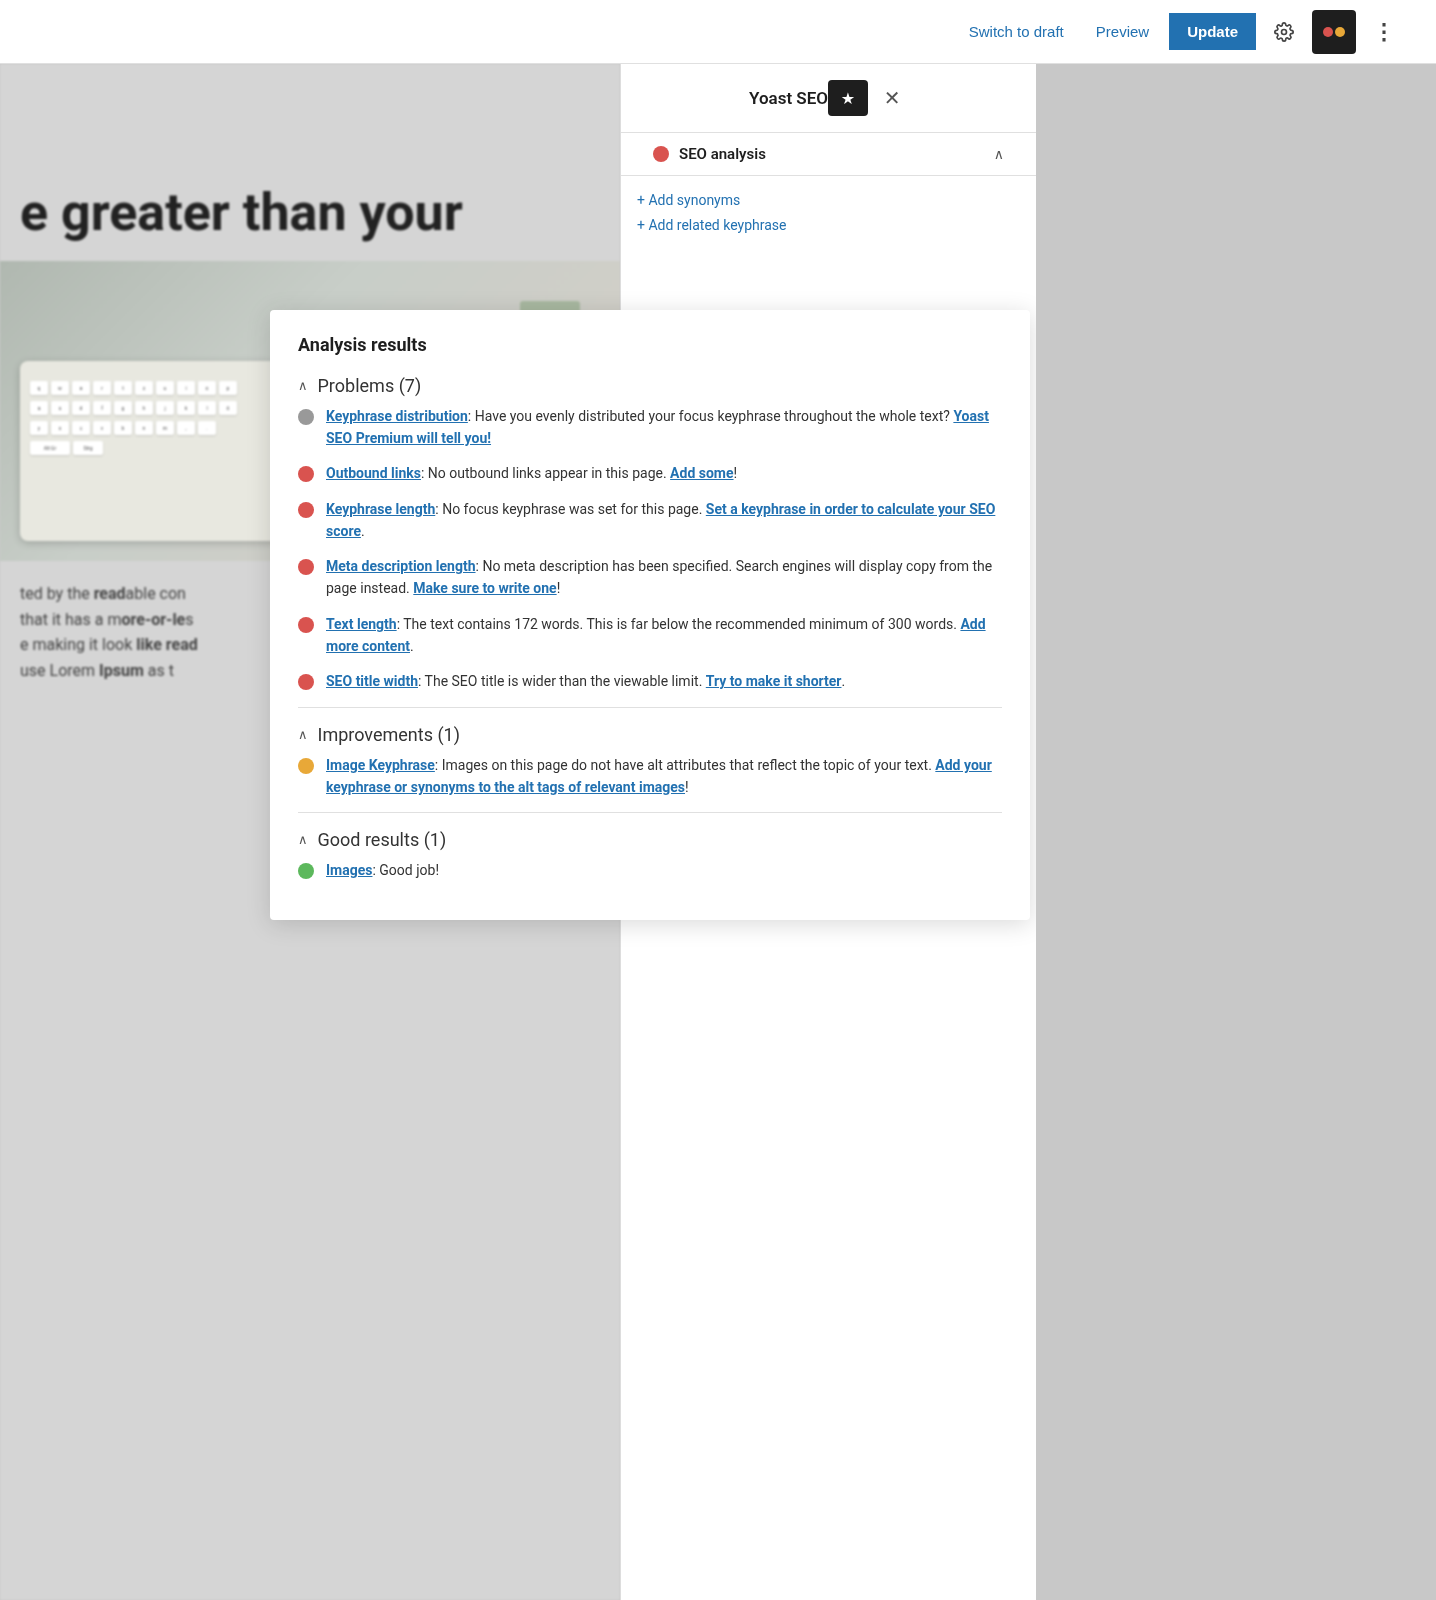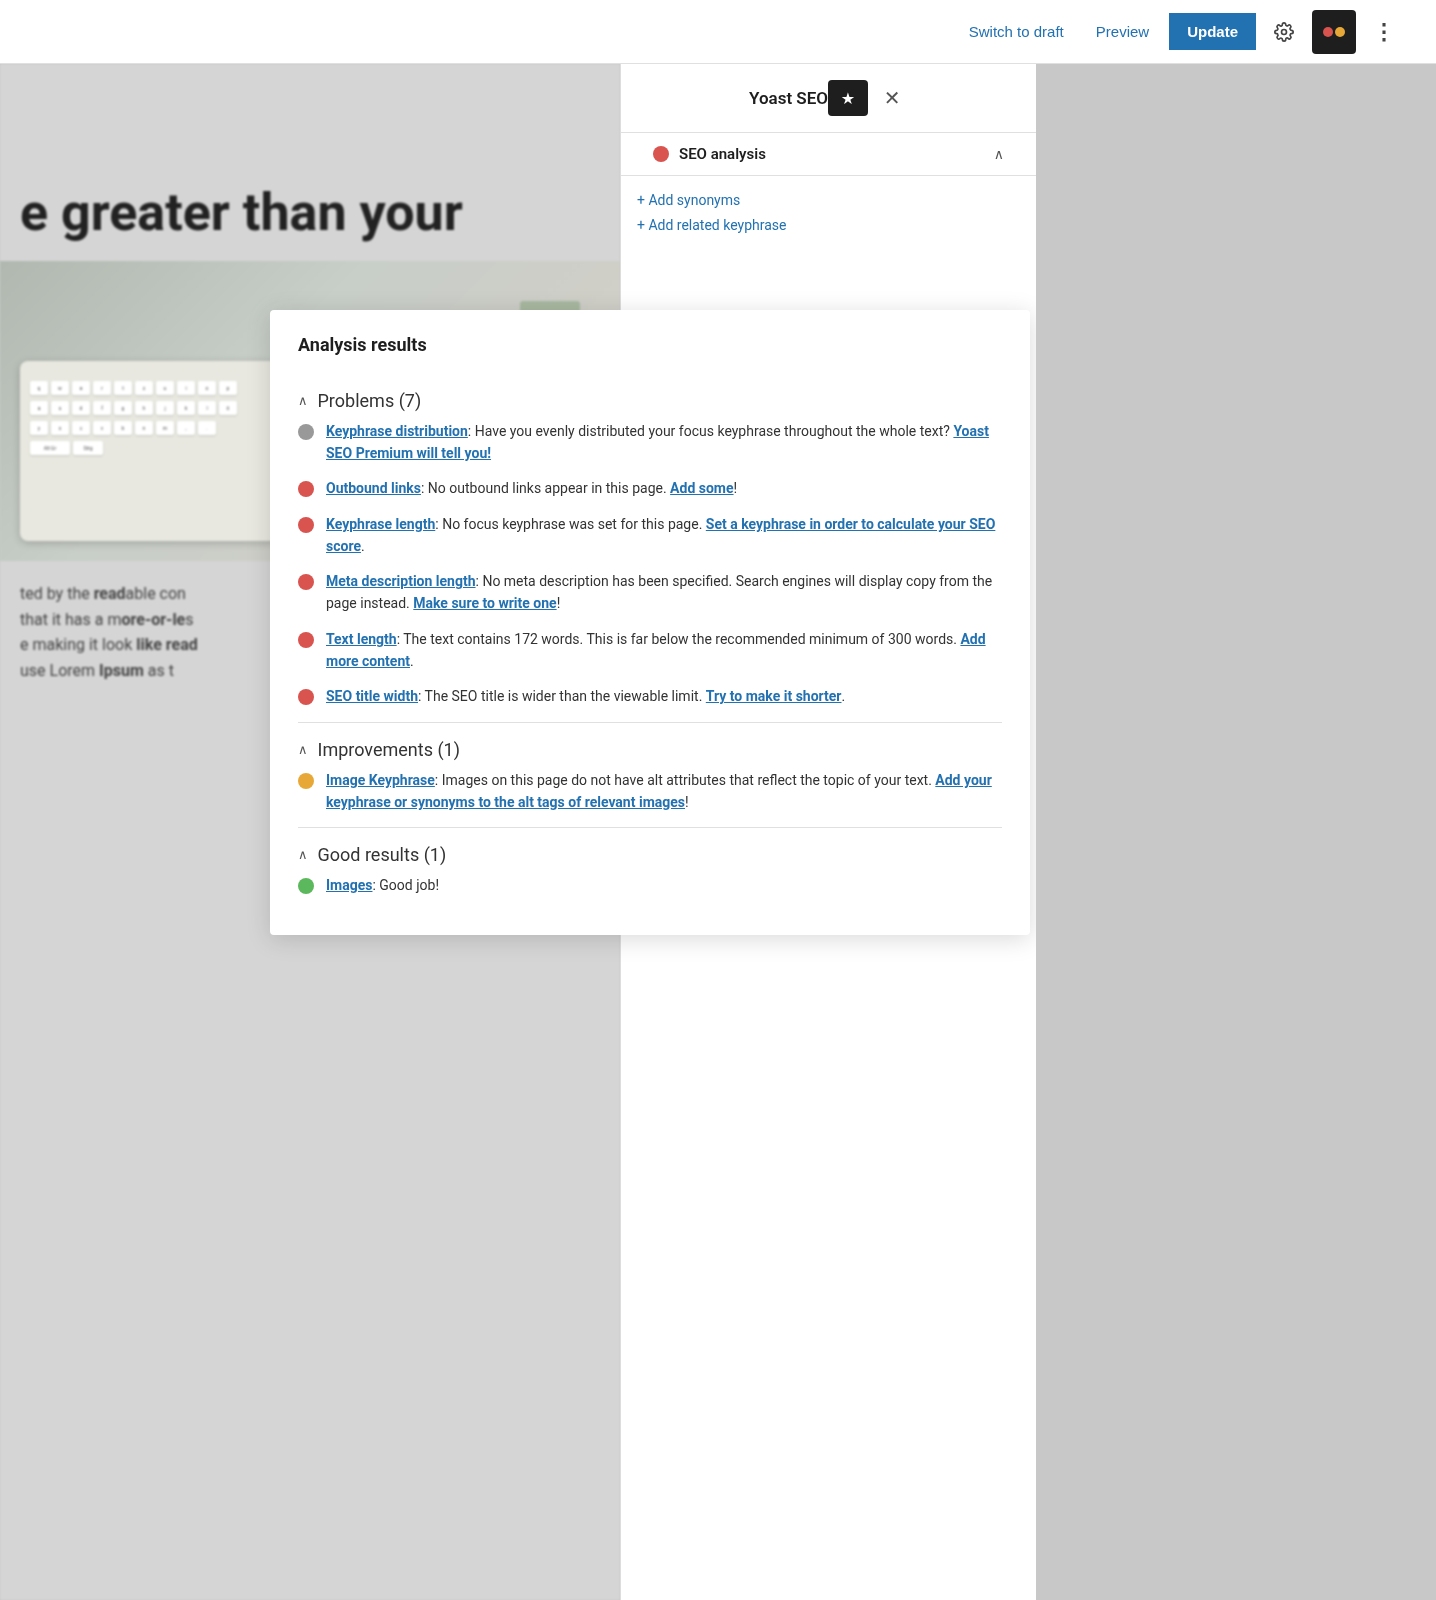"Analysis results" .analysis-title { margin-bottom: 35px -> 20px }
